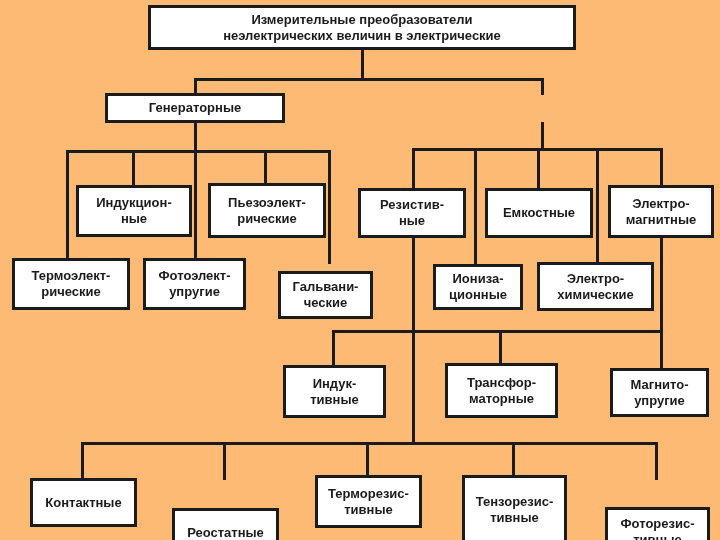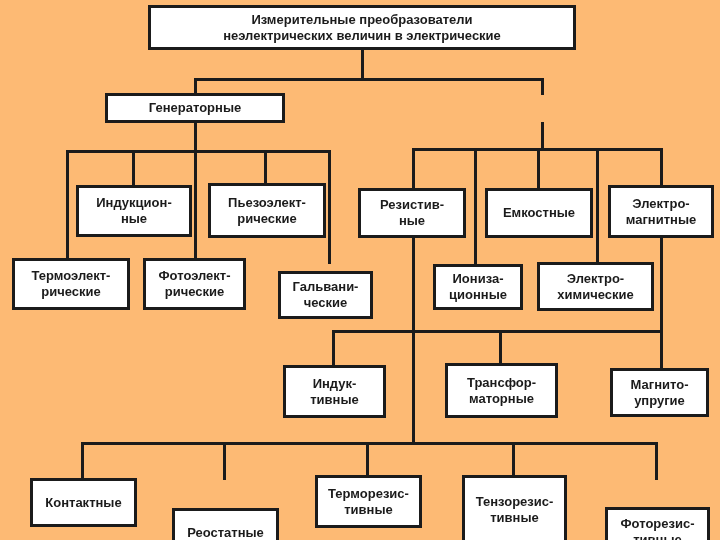"Фотоэлект-" div.node { text: рические -> упругие }
